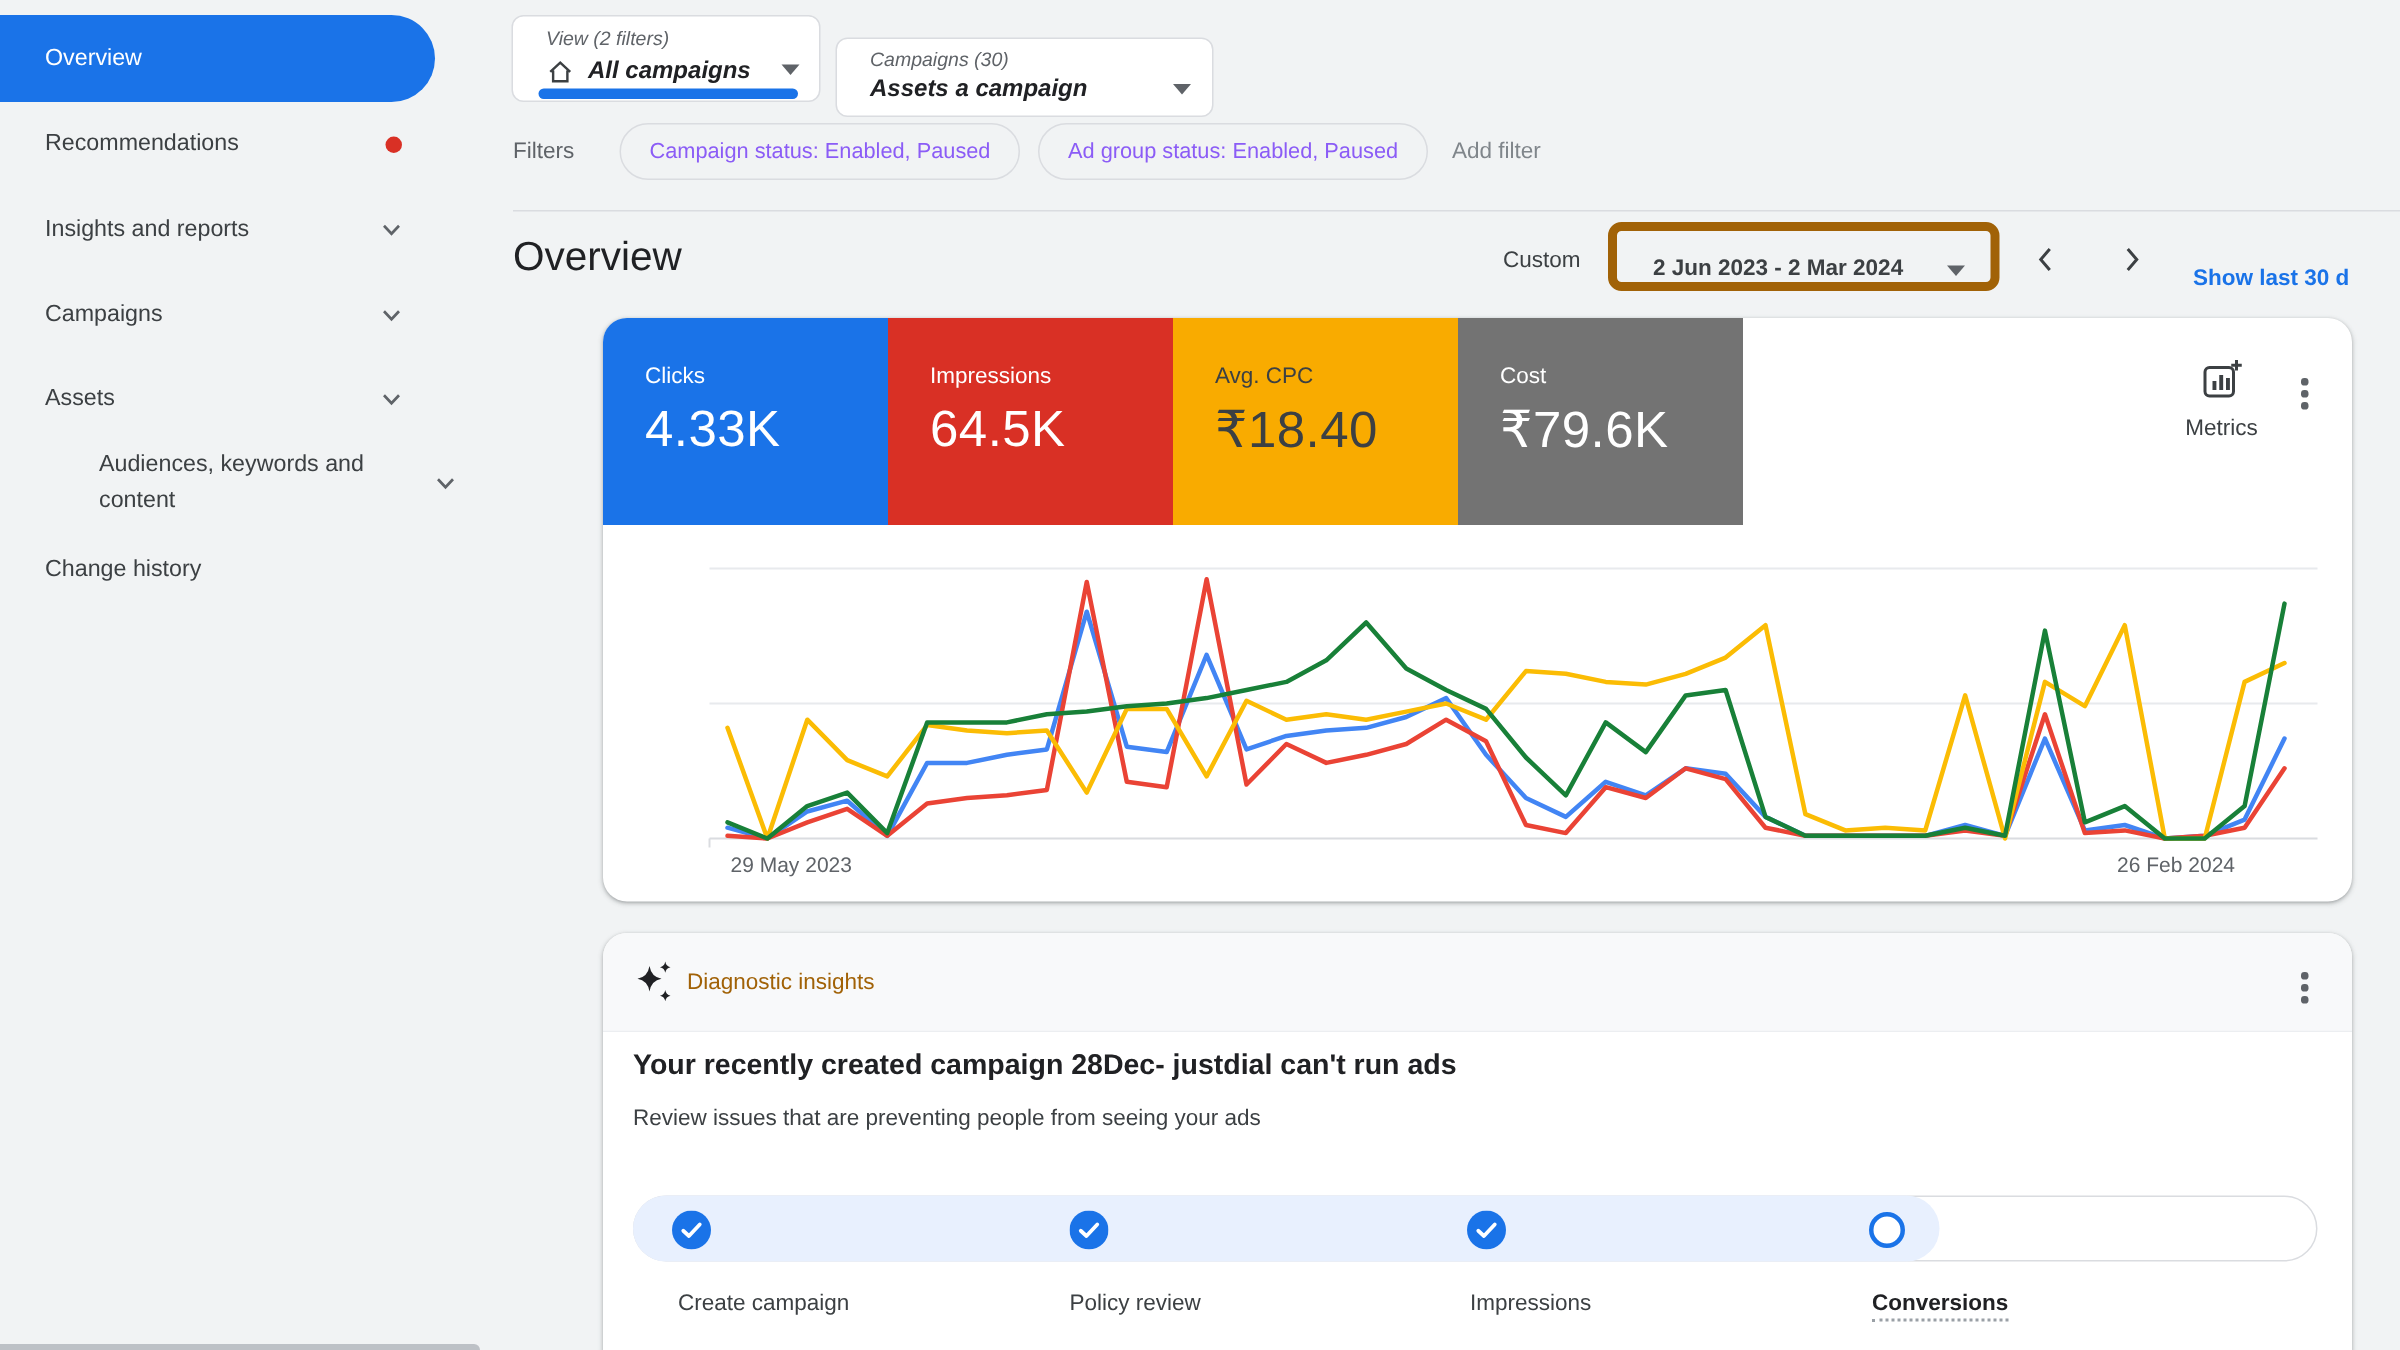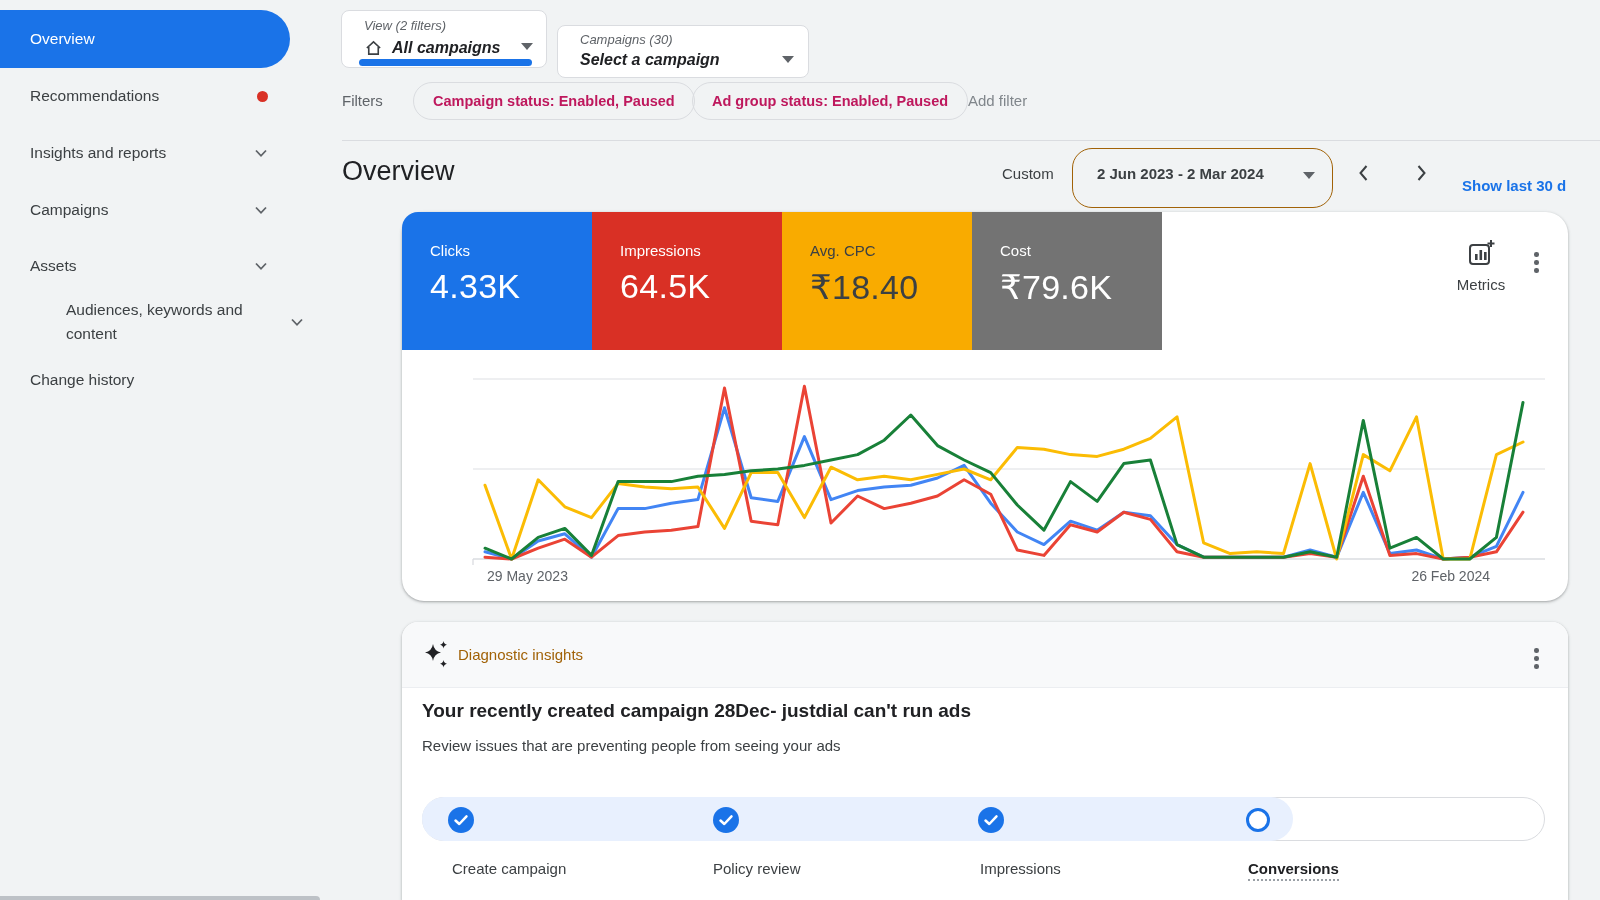"Select a campaign" span.dd-value { text: Select -> Assets }
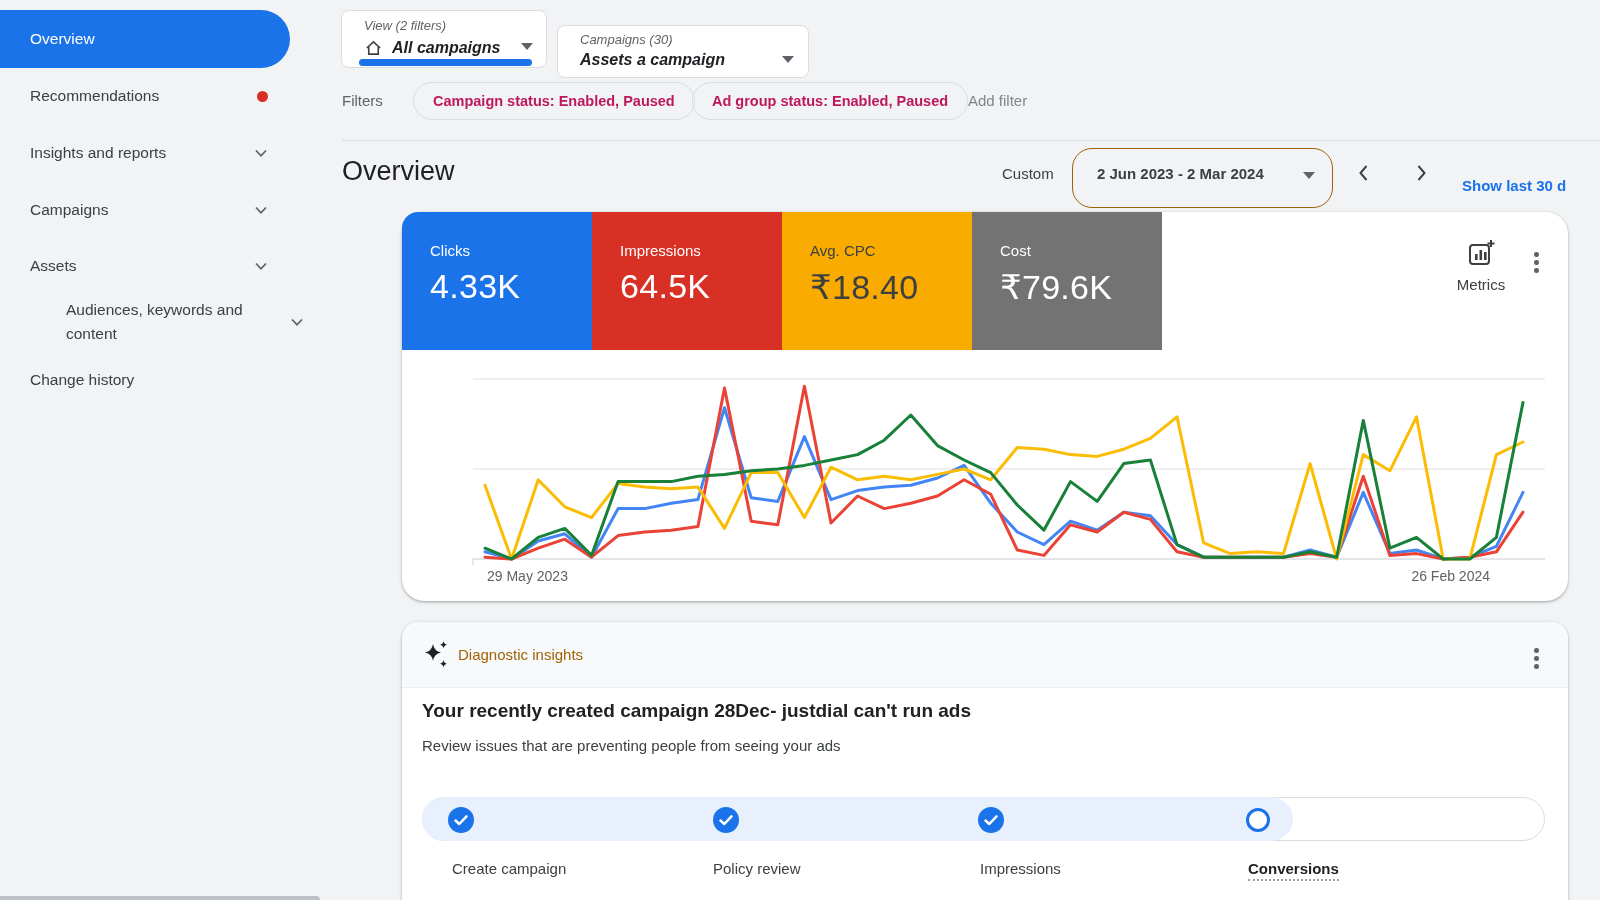"Campaign status: Enabled, Paused" .chip { color: #be185d -> #8b5cf6; font-weight: bold -> normal }
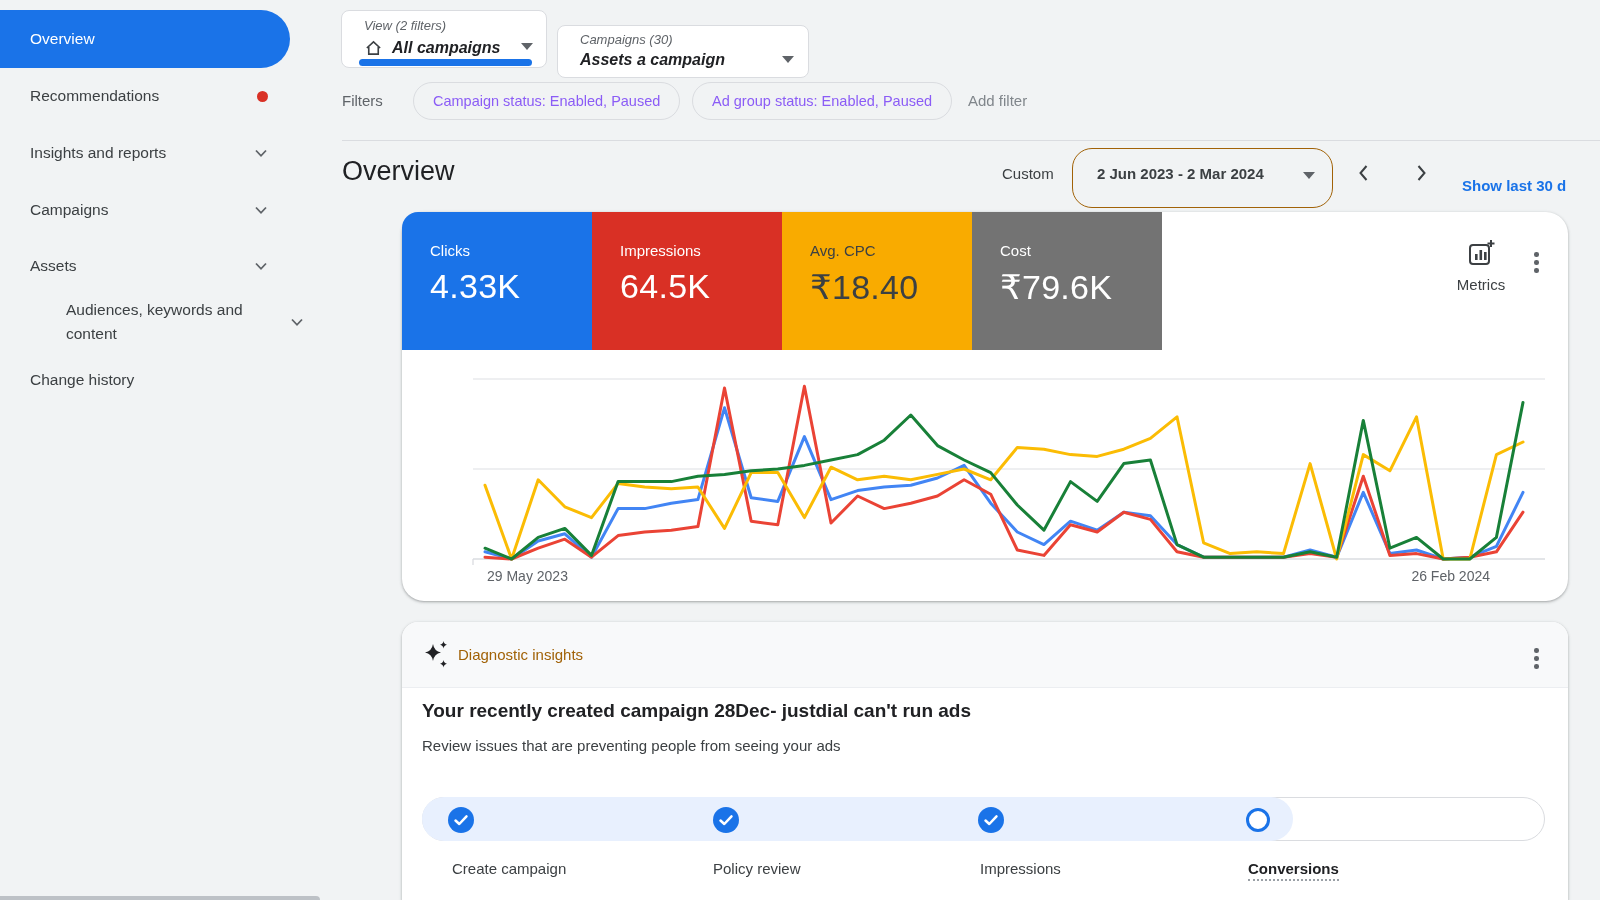"2 Jun 2023 - 2" .date-box { border: 1px solid #a16207 -> 6px solid #a16207; border-radius: 20px -> 9px; height: 60px -> 46px }
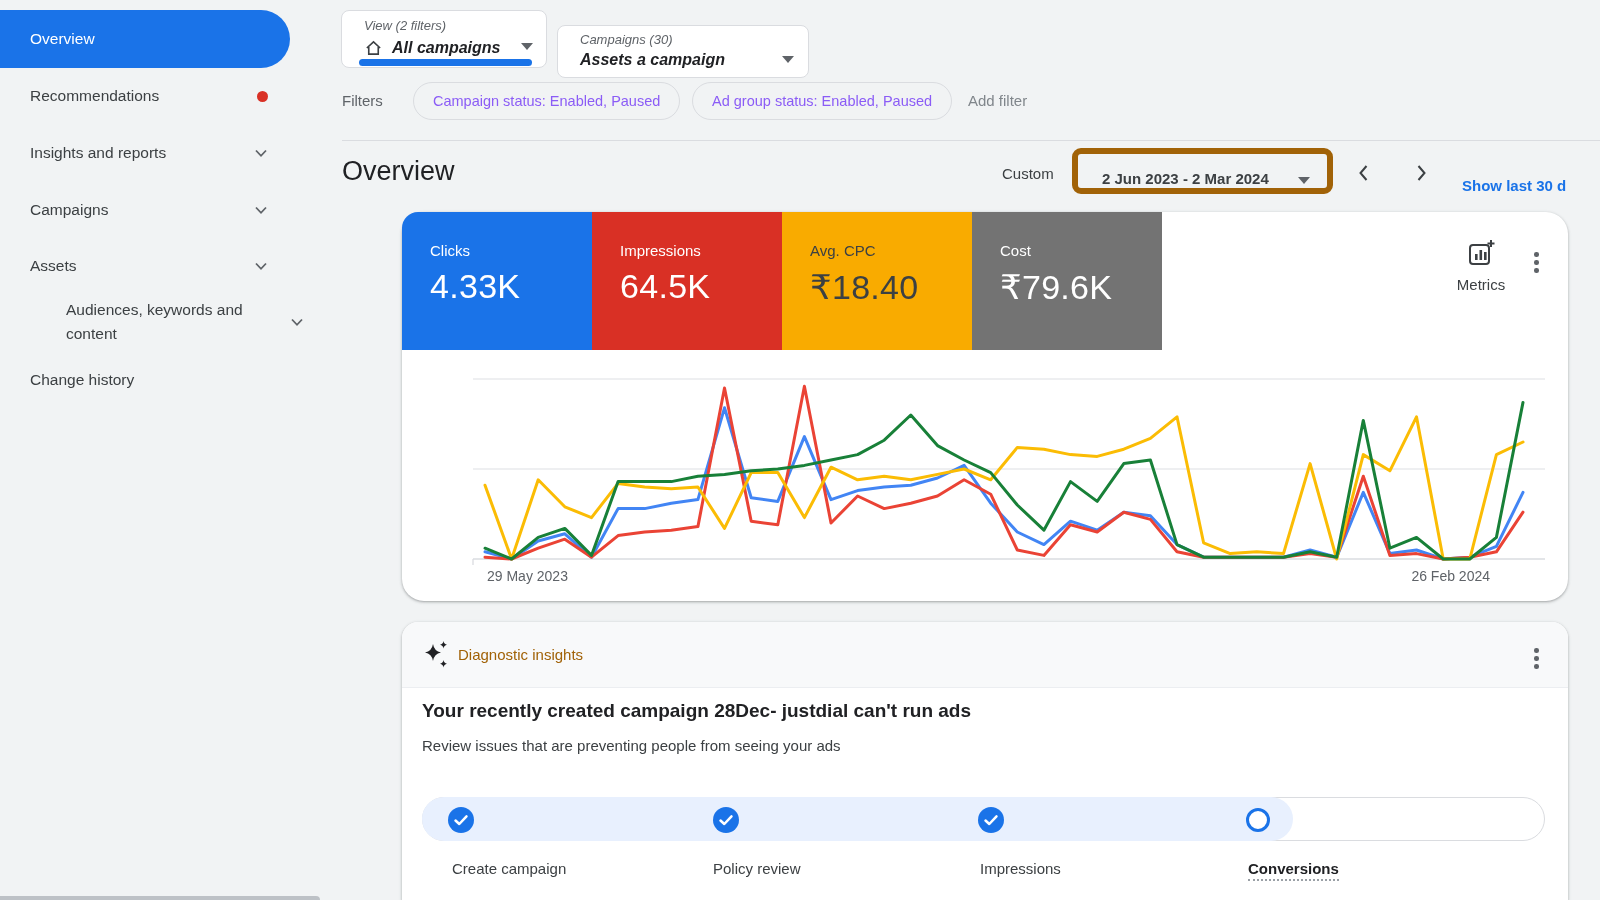"Clicks" .card1 { border-radius: 22px -> none }
